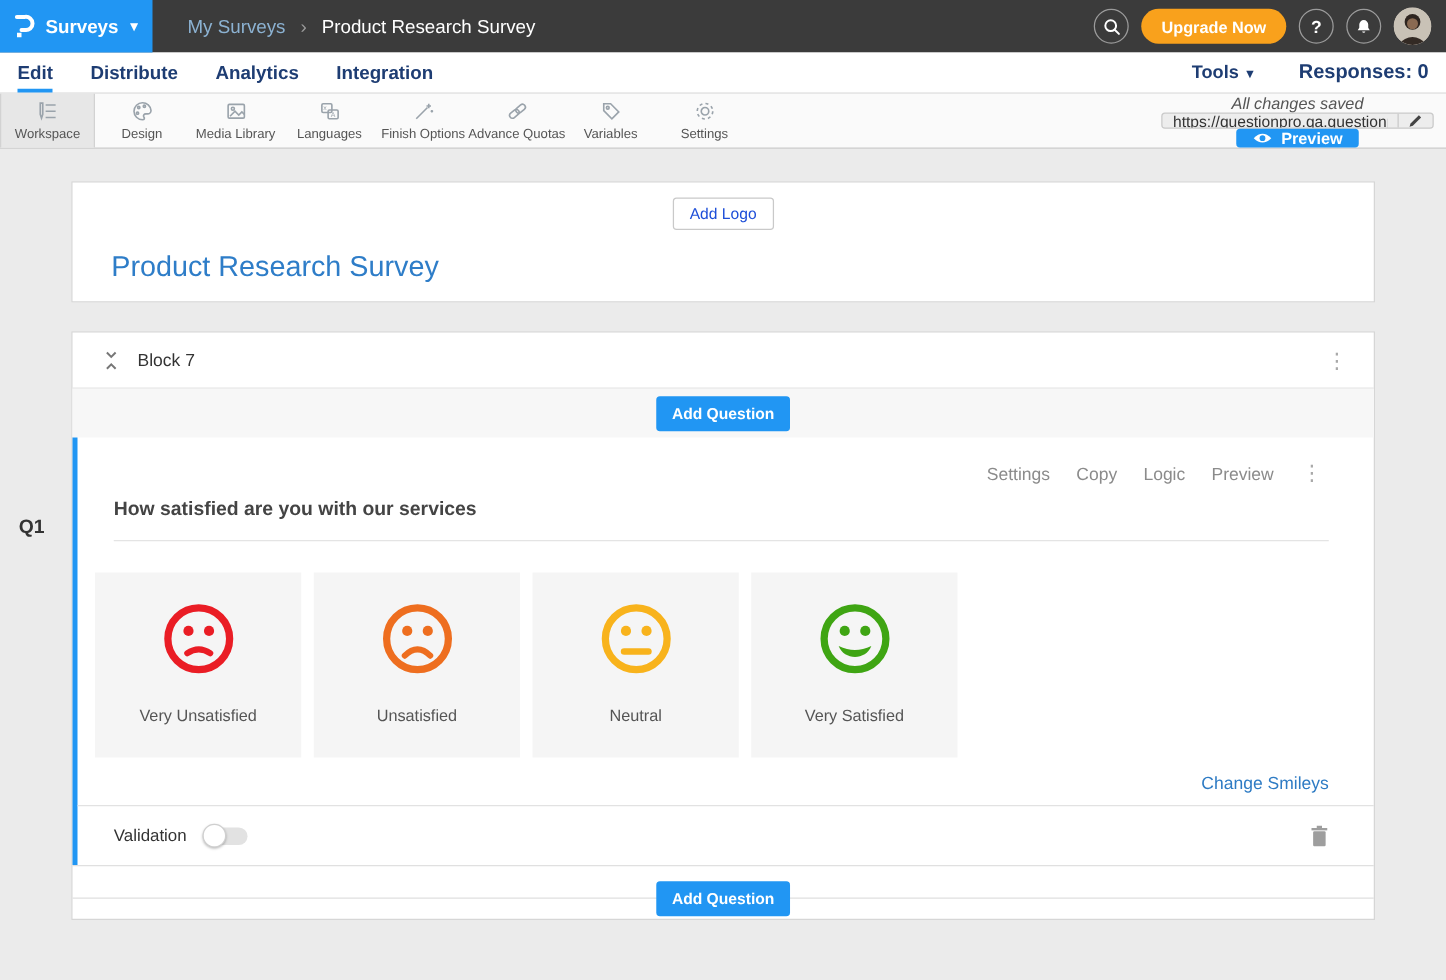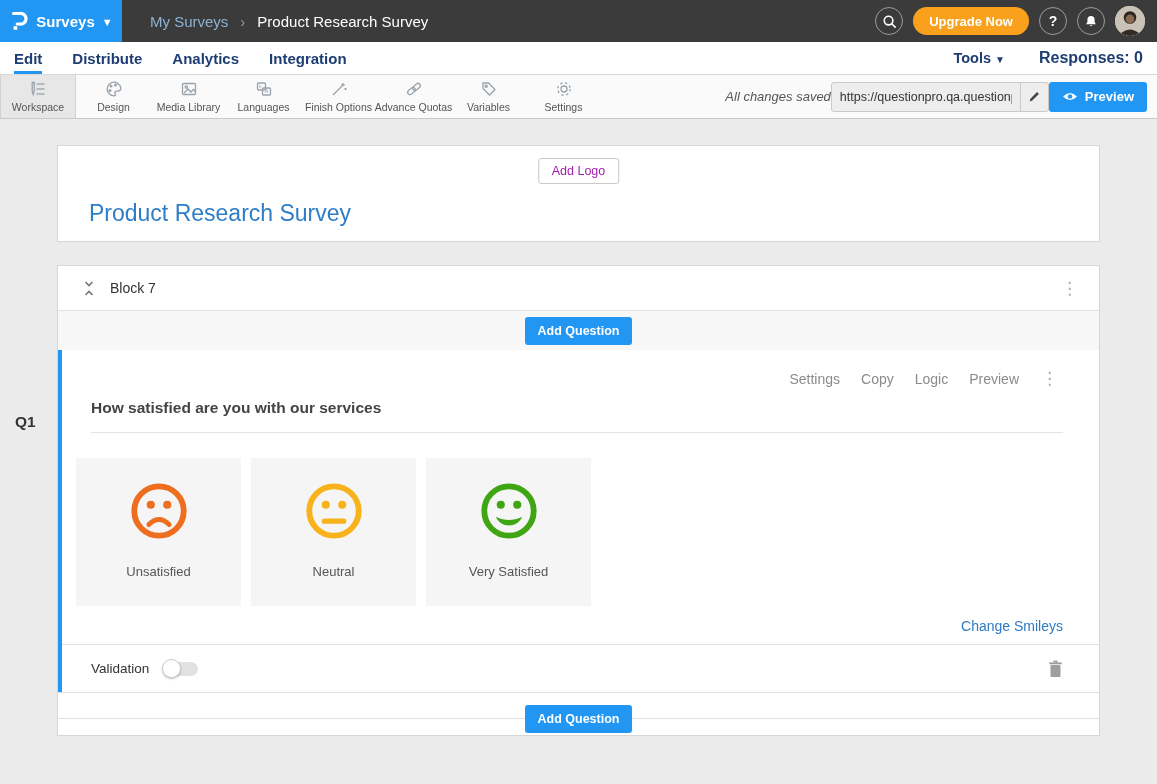"All changes saved" .toolbar-right { flex-direction: none -> column }
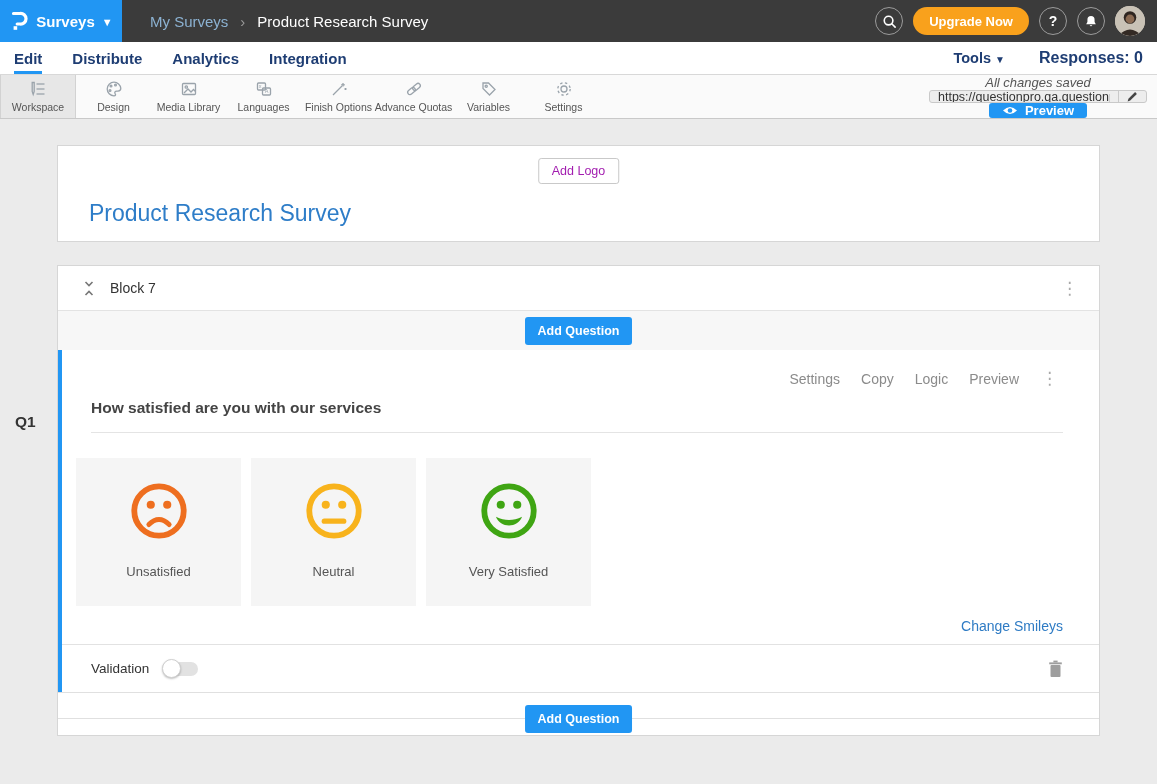"Add Logo" .add-logo-btn { color: #a21caf -> #1d4ed8 }
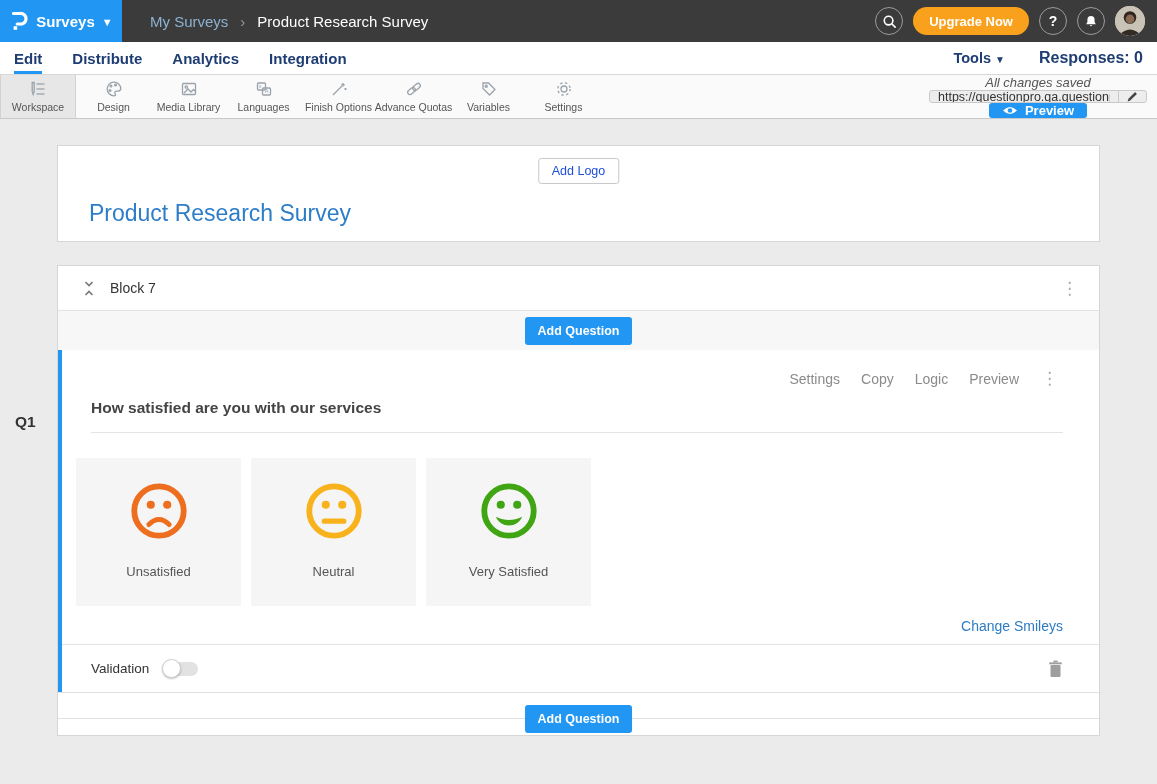"Very Unsatisfied" div.smiley-tile { html: none -> <div> <span><svg> <circle></circle> <circle></circle> <circle></circle> <path></path> </svg></span> <span>Very Unsatisfied</span> </div> }
